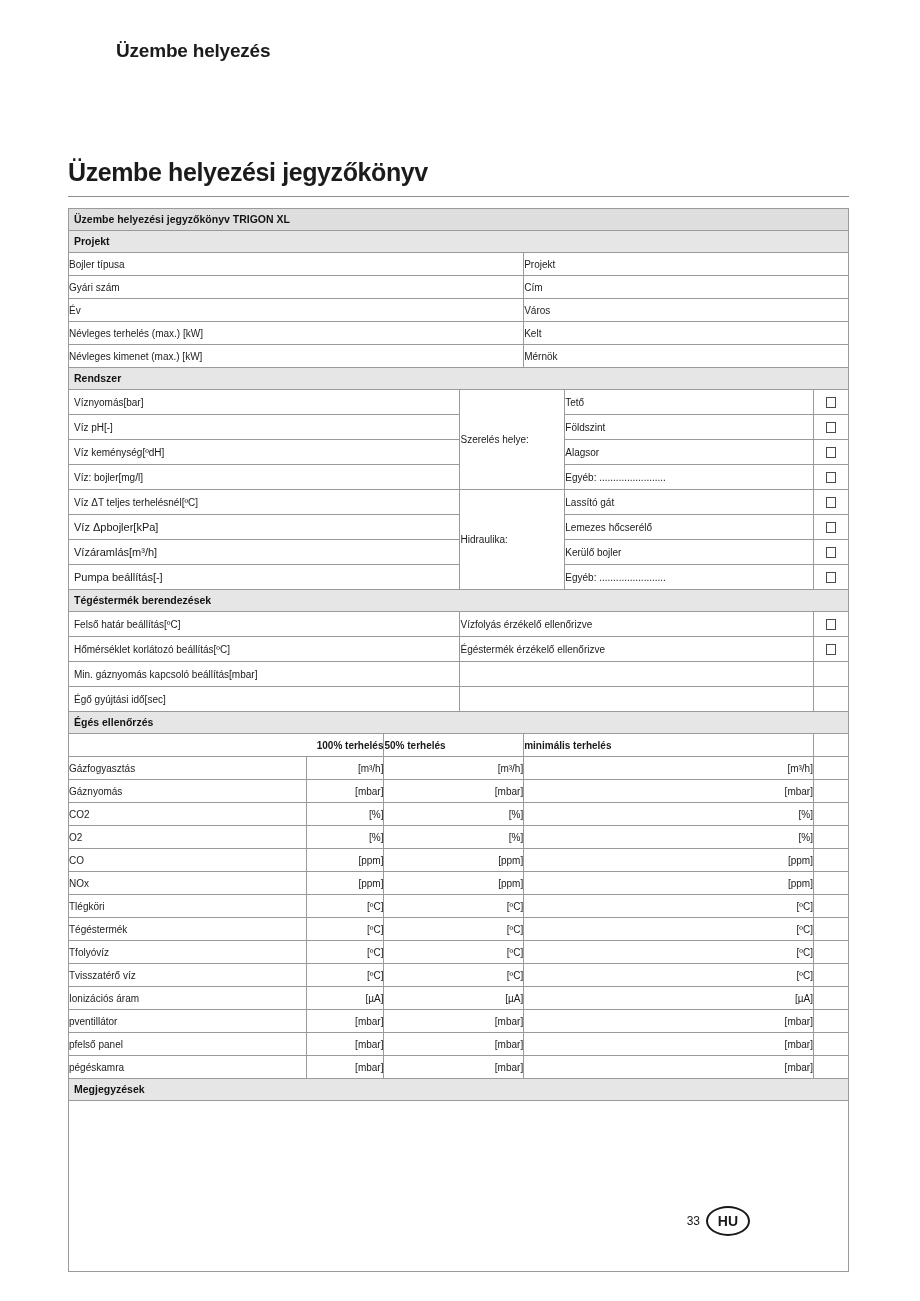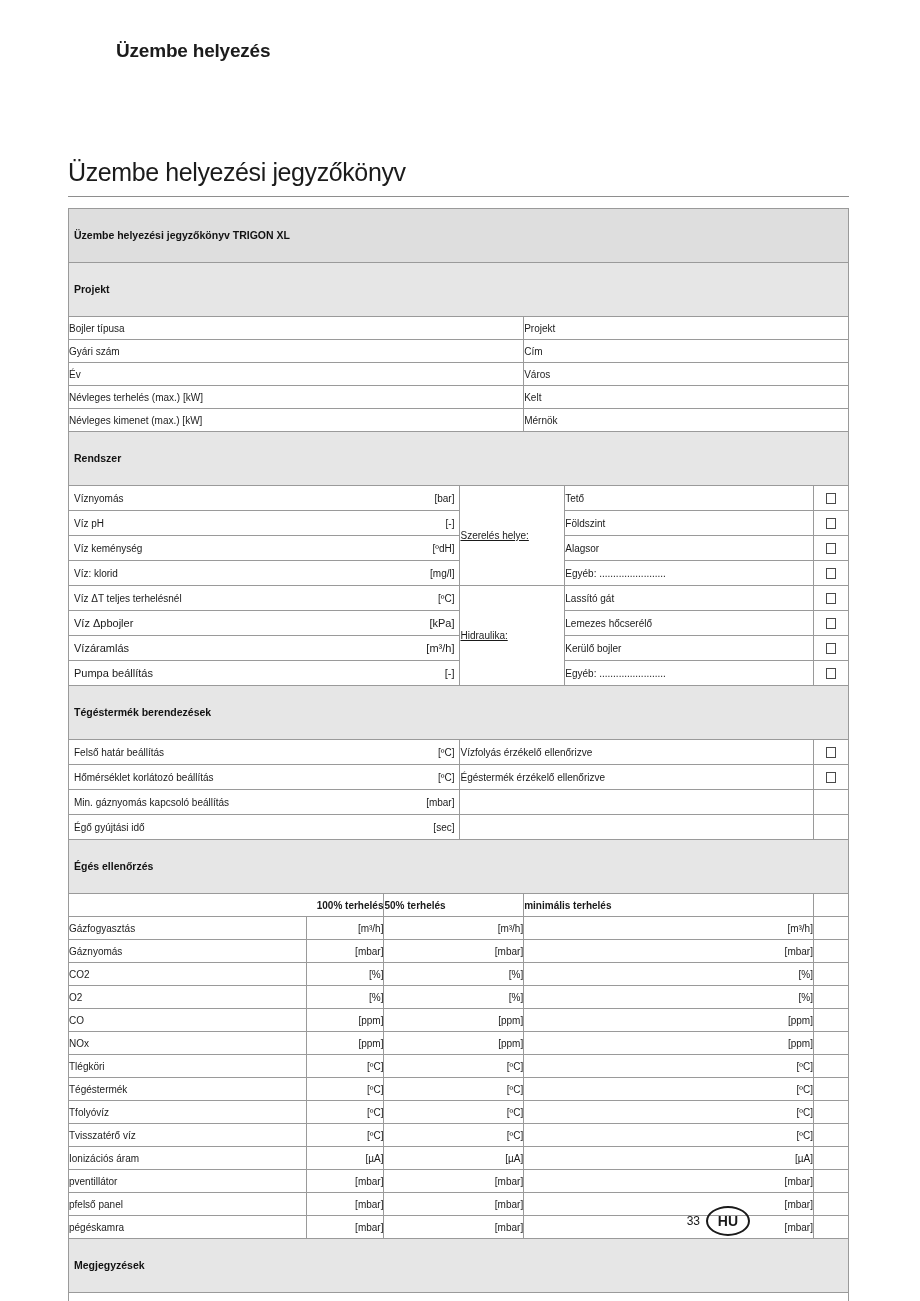"Üzembe helyezési jegyzőkönyv" .main-title { font-weight: normal -> bold }
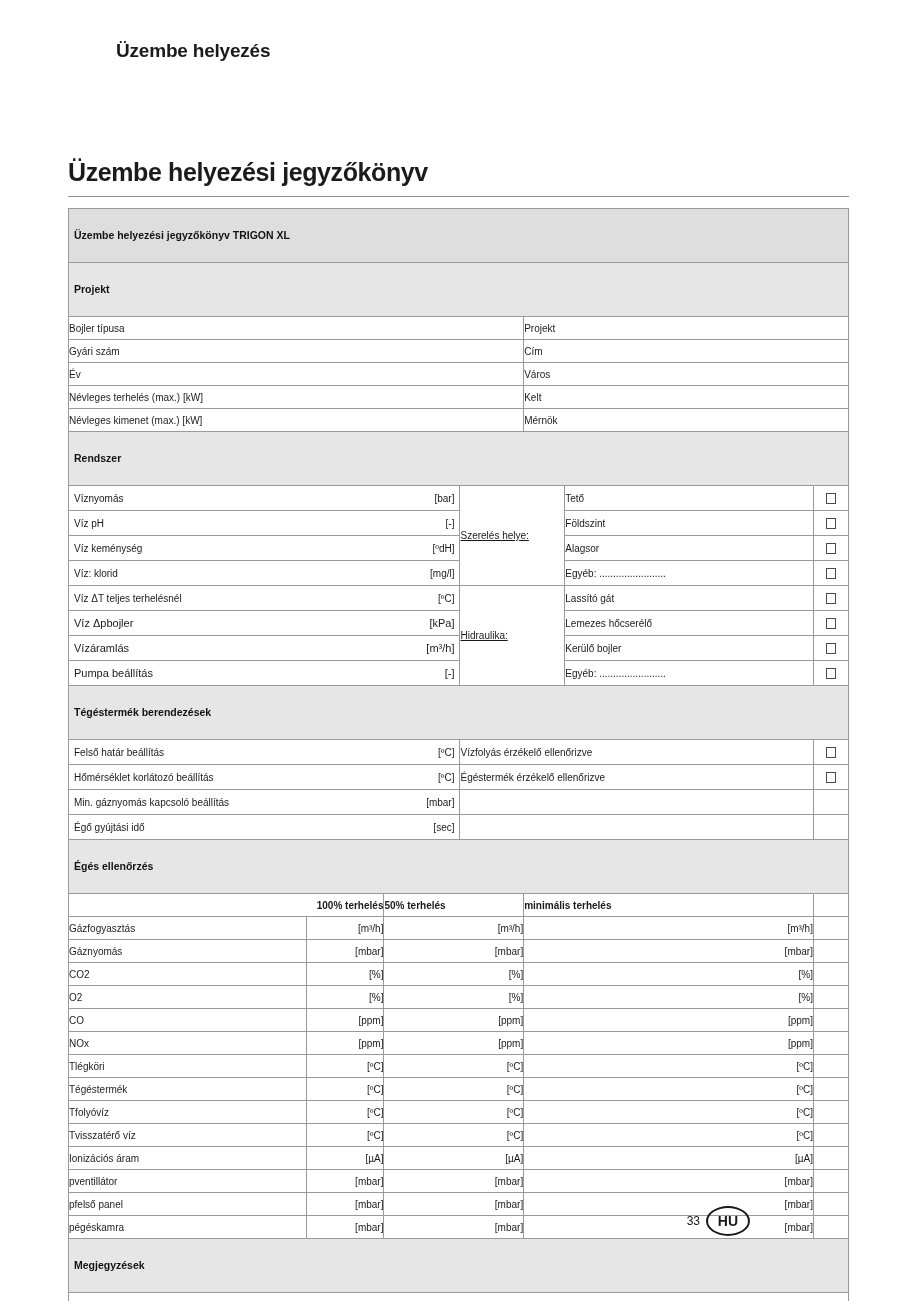"Üzembe helyezési jegyzőkönyv TRIGON XL" tr.band > td { padding: 16px 5px -> 0 5px }
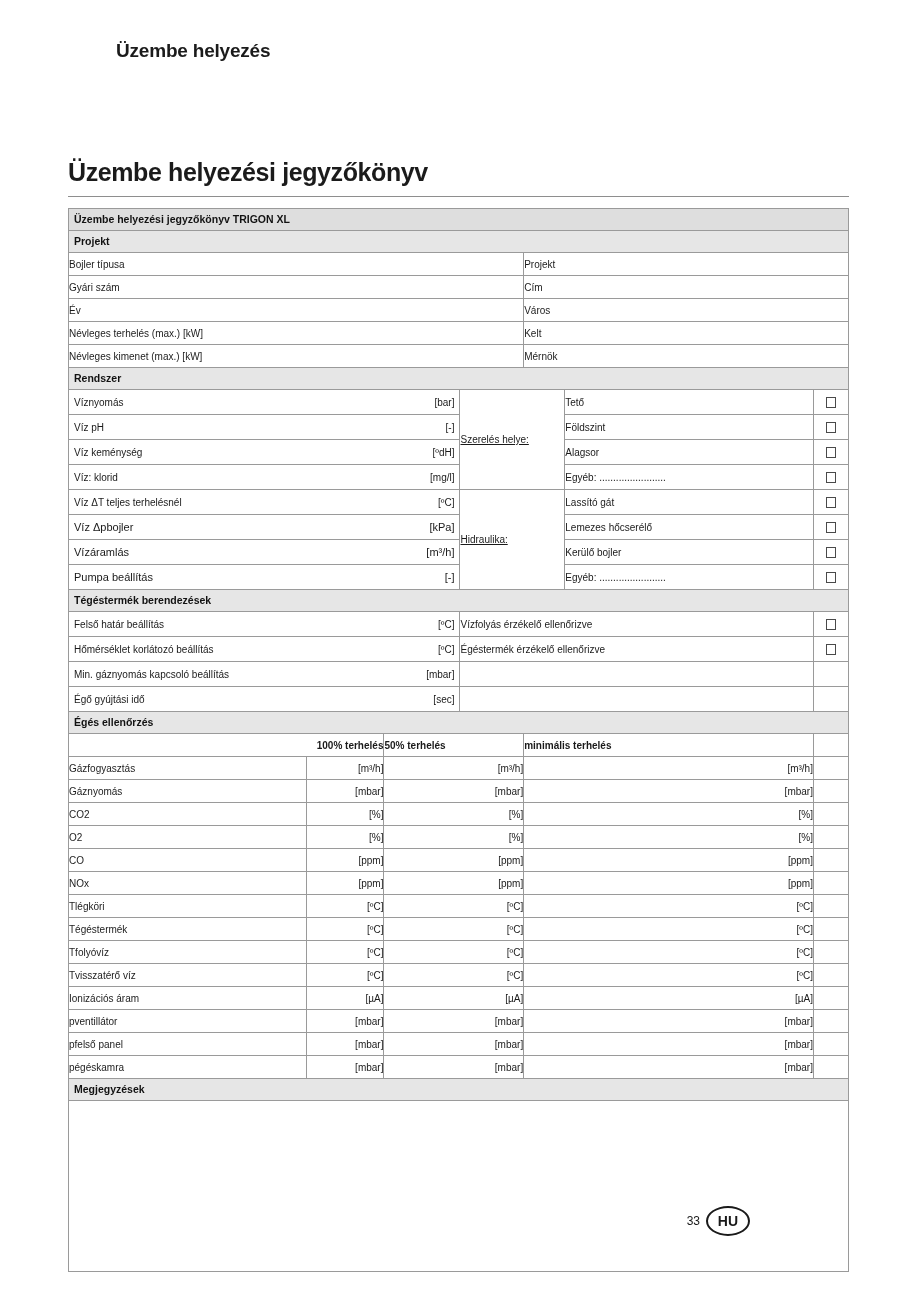"Víznyomás" .lu { justify-content: space-between -> flex-start }
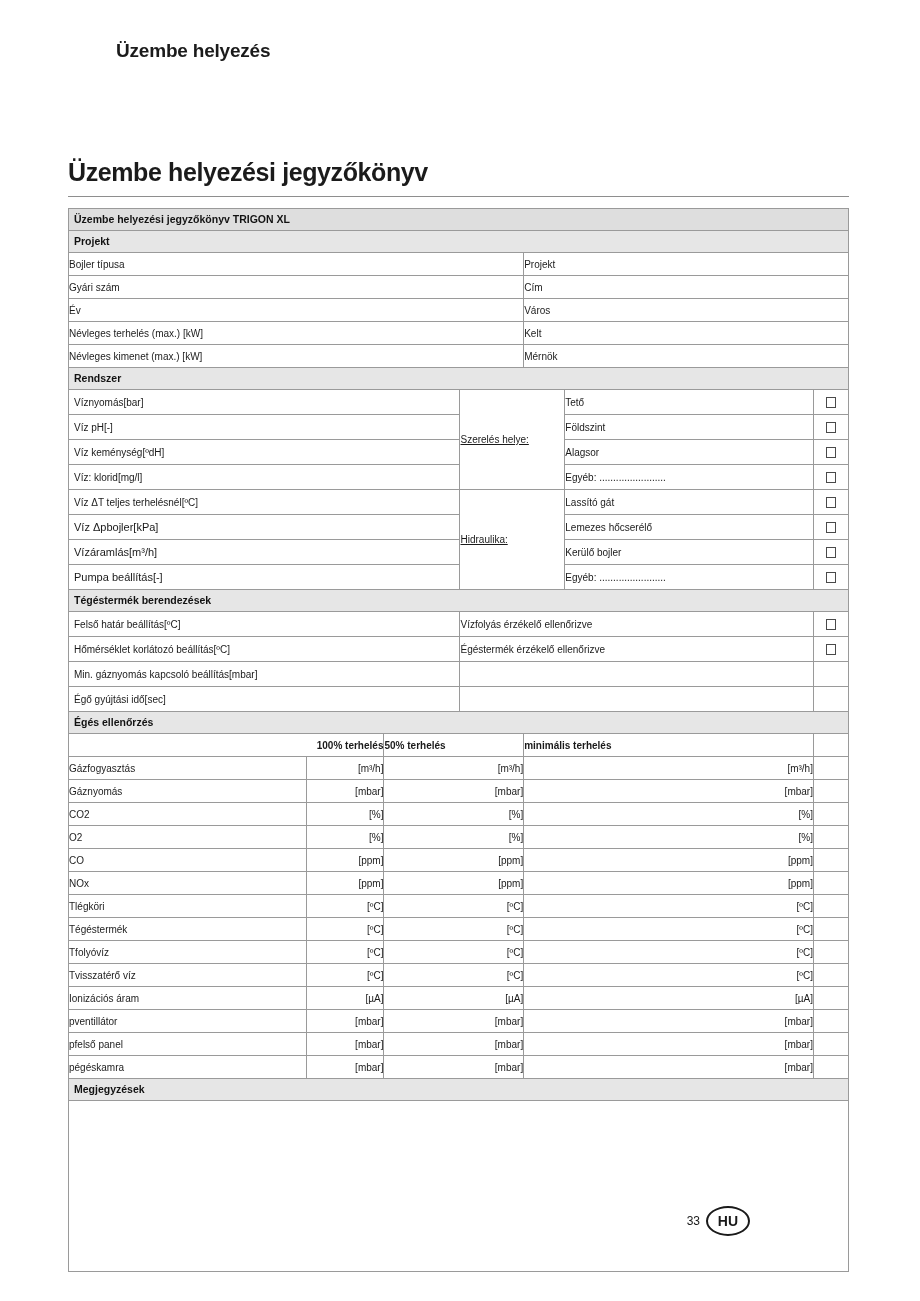"Szerelés helye:" .cell-merge { text-decoration: underline -> none }
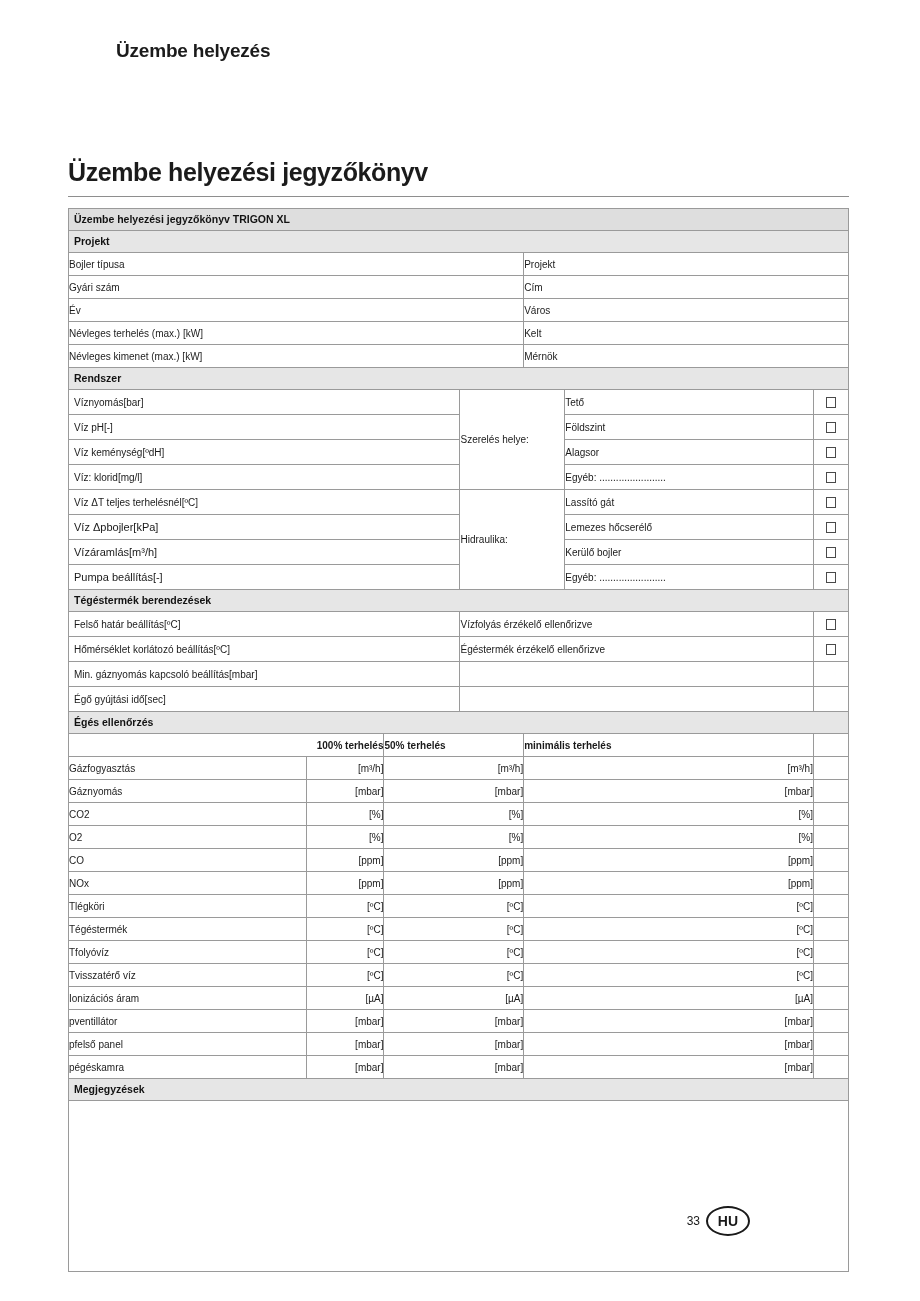"Víz: klorid" span.lbl { text: klorid -> bojler }
